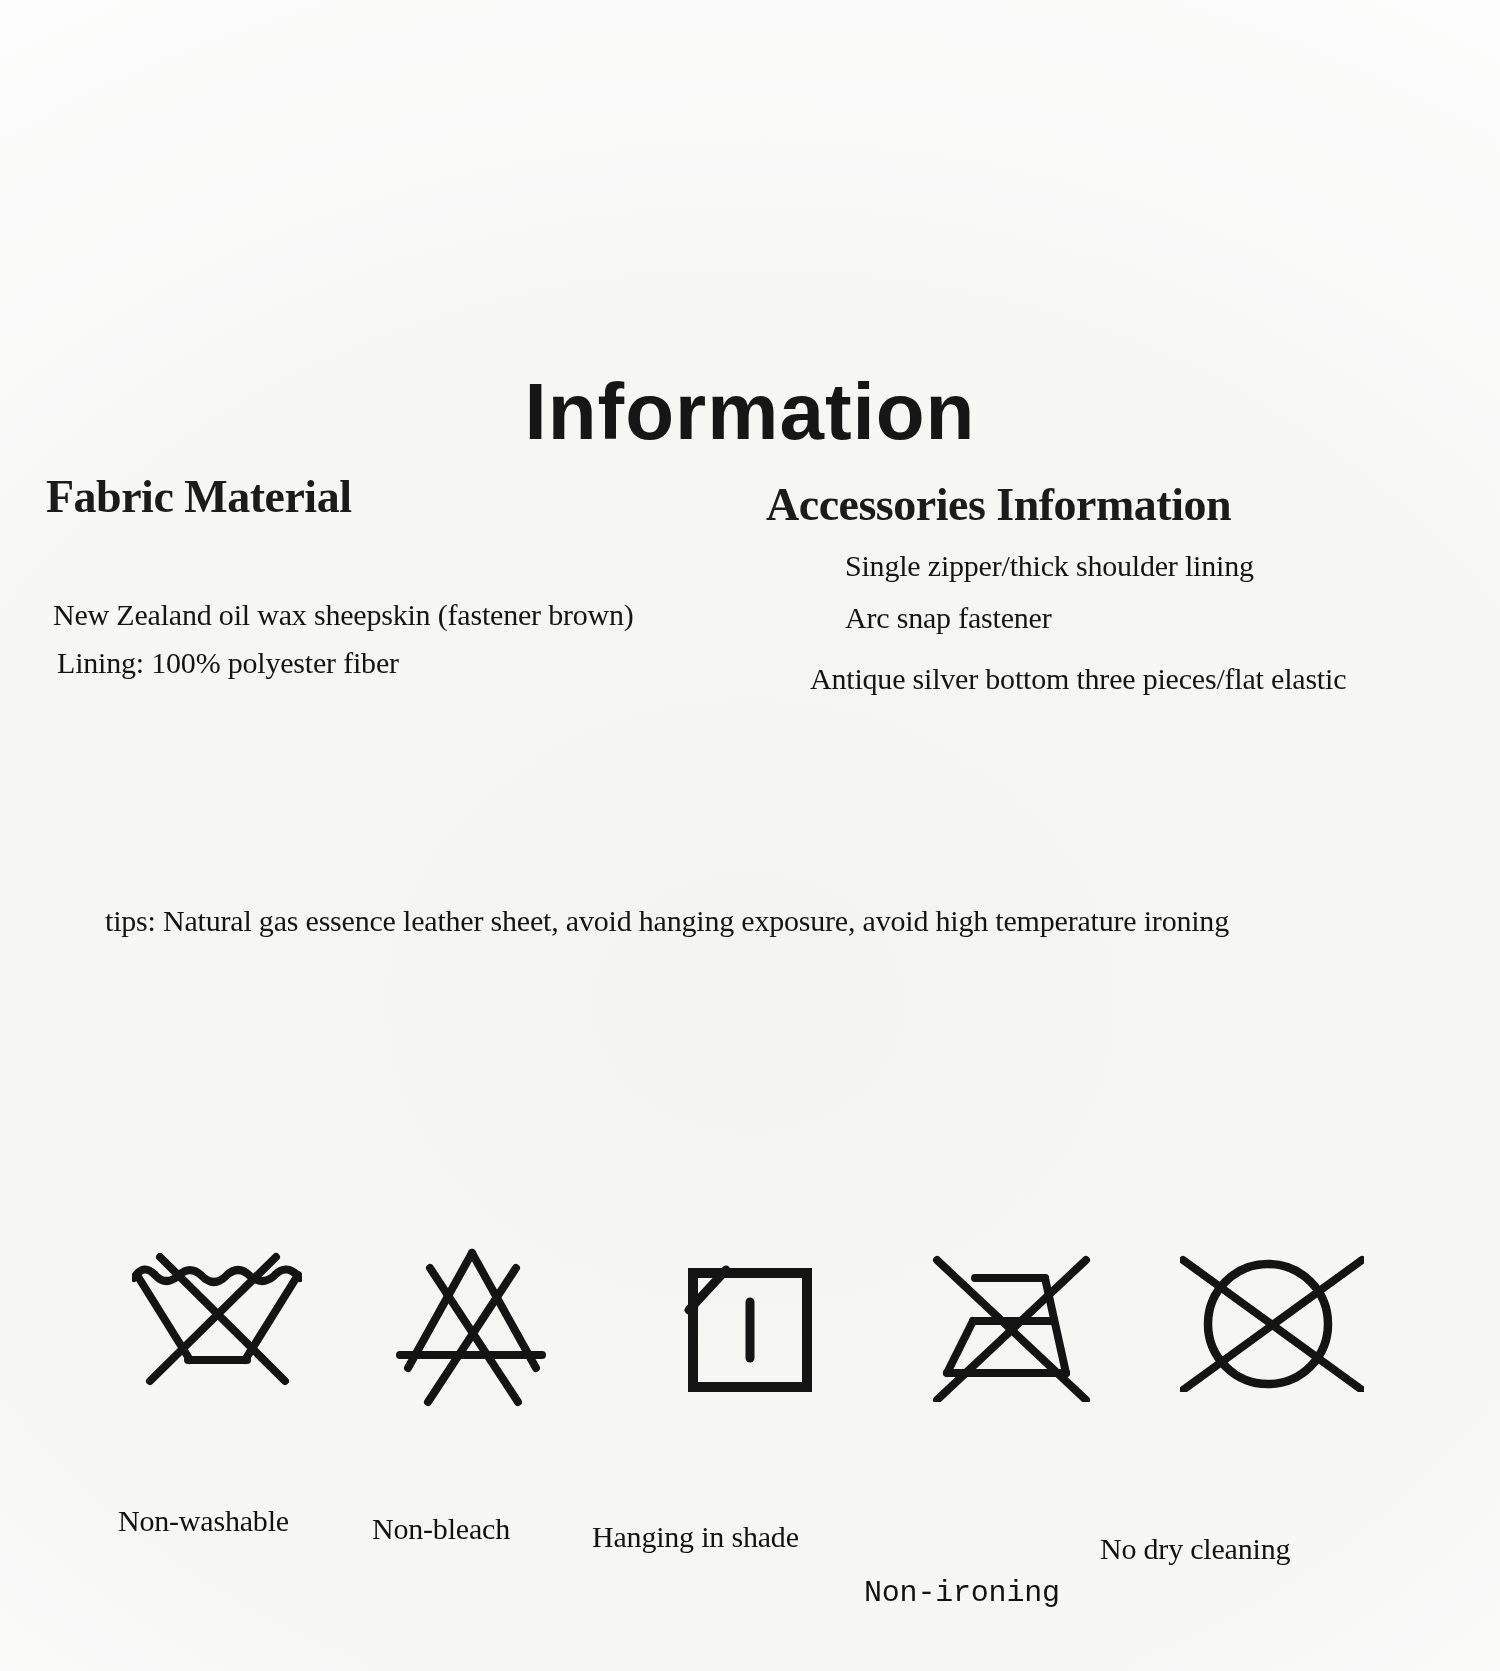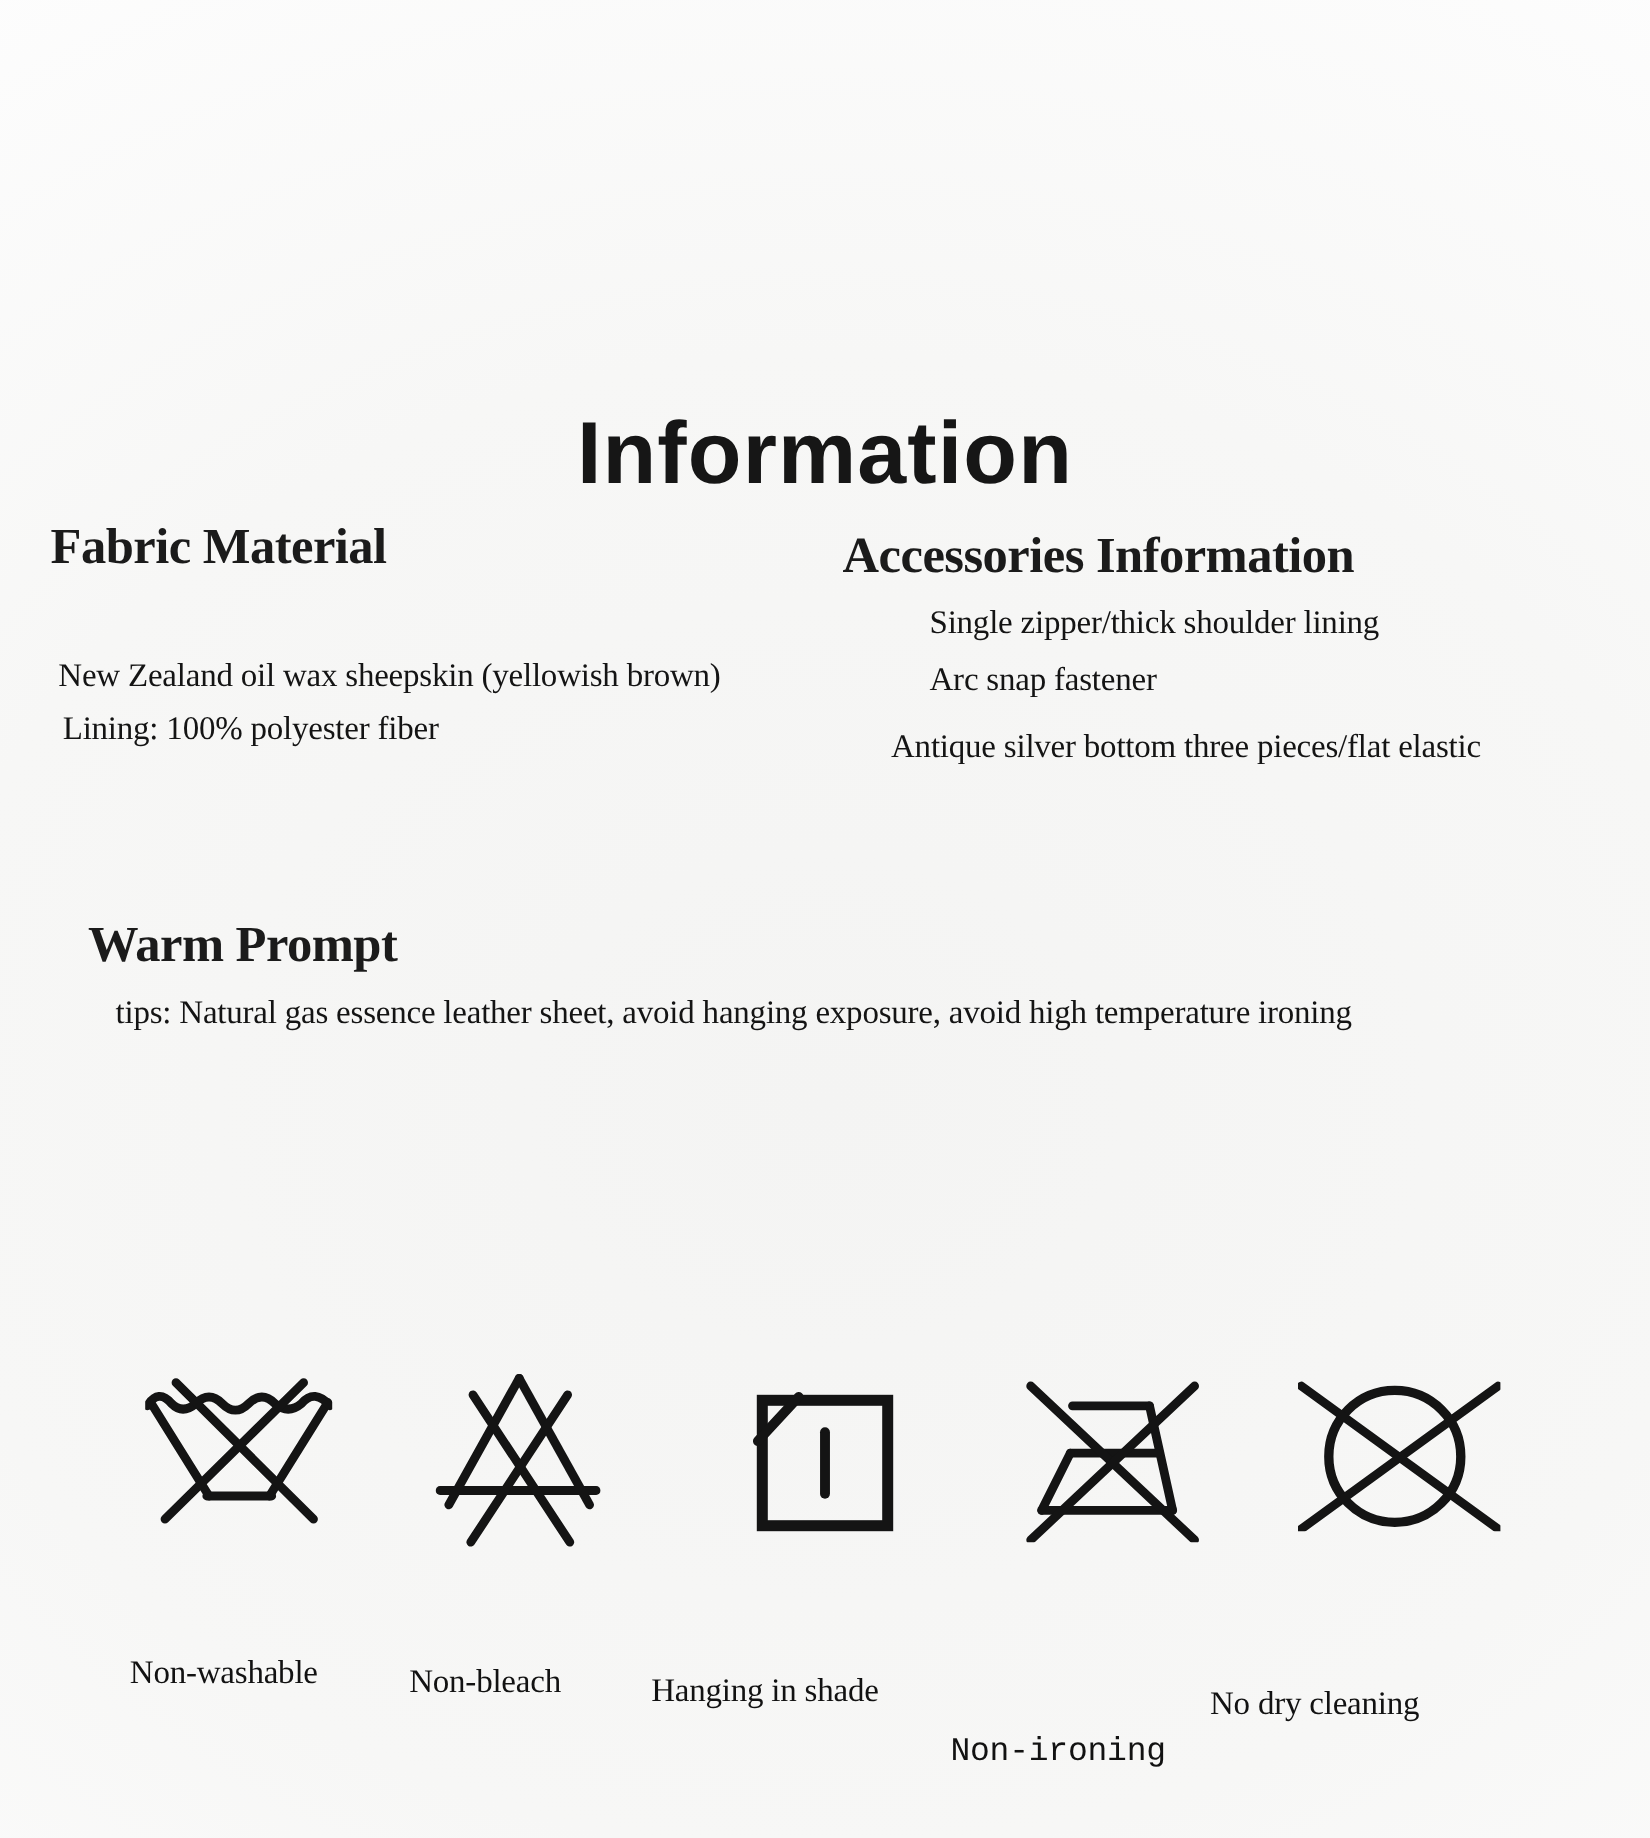"New Zealand oil wax sheepskin" div.abs { text: yellowish -> fastener }
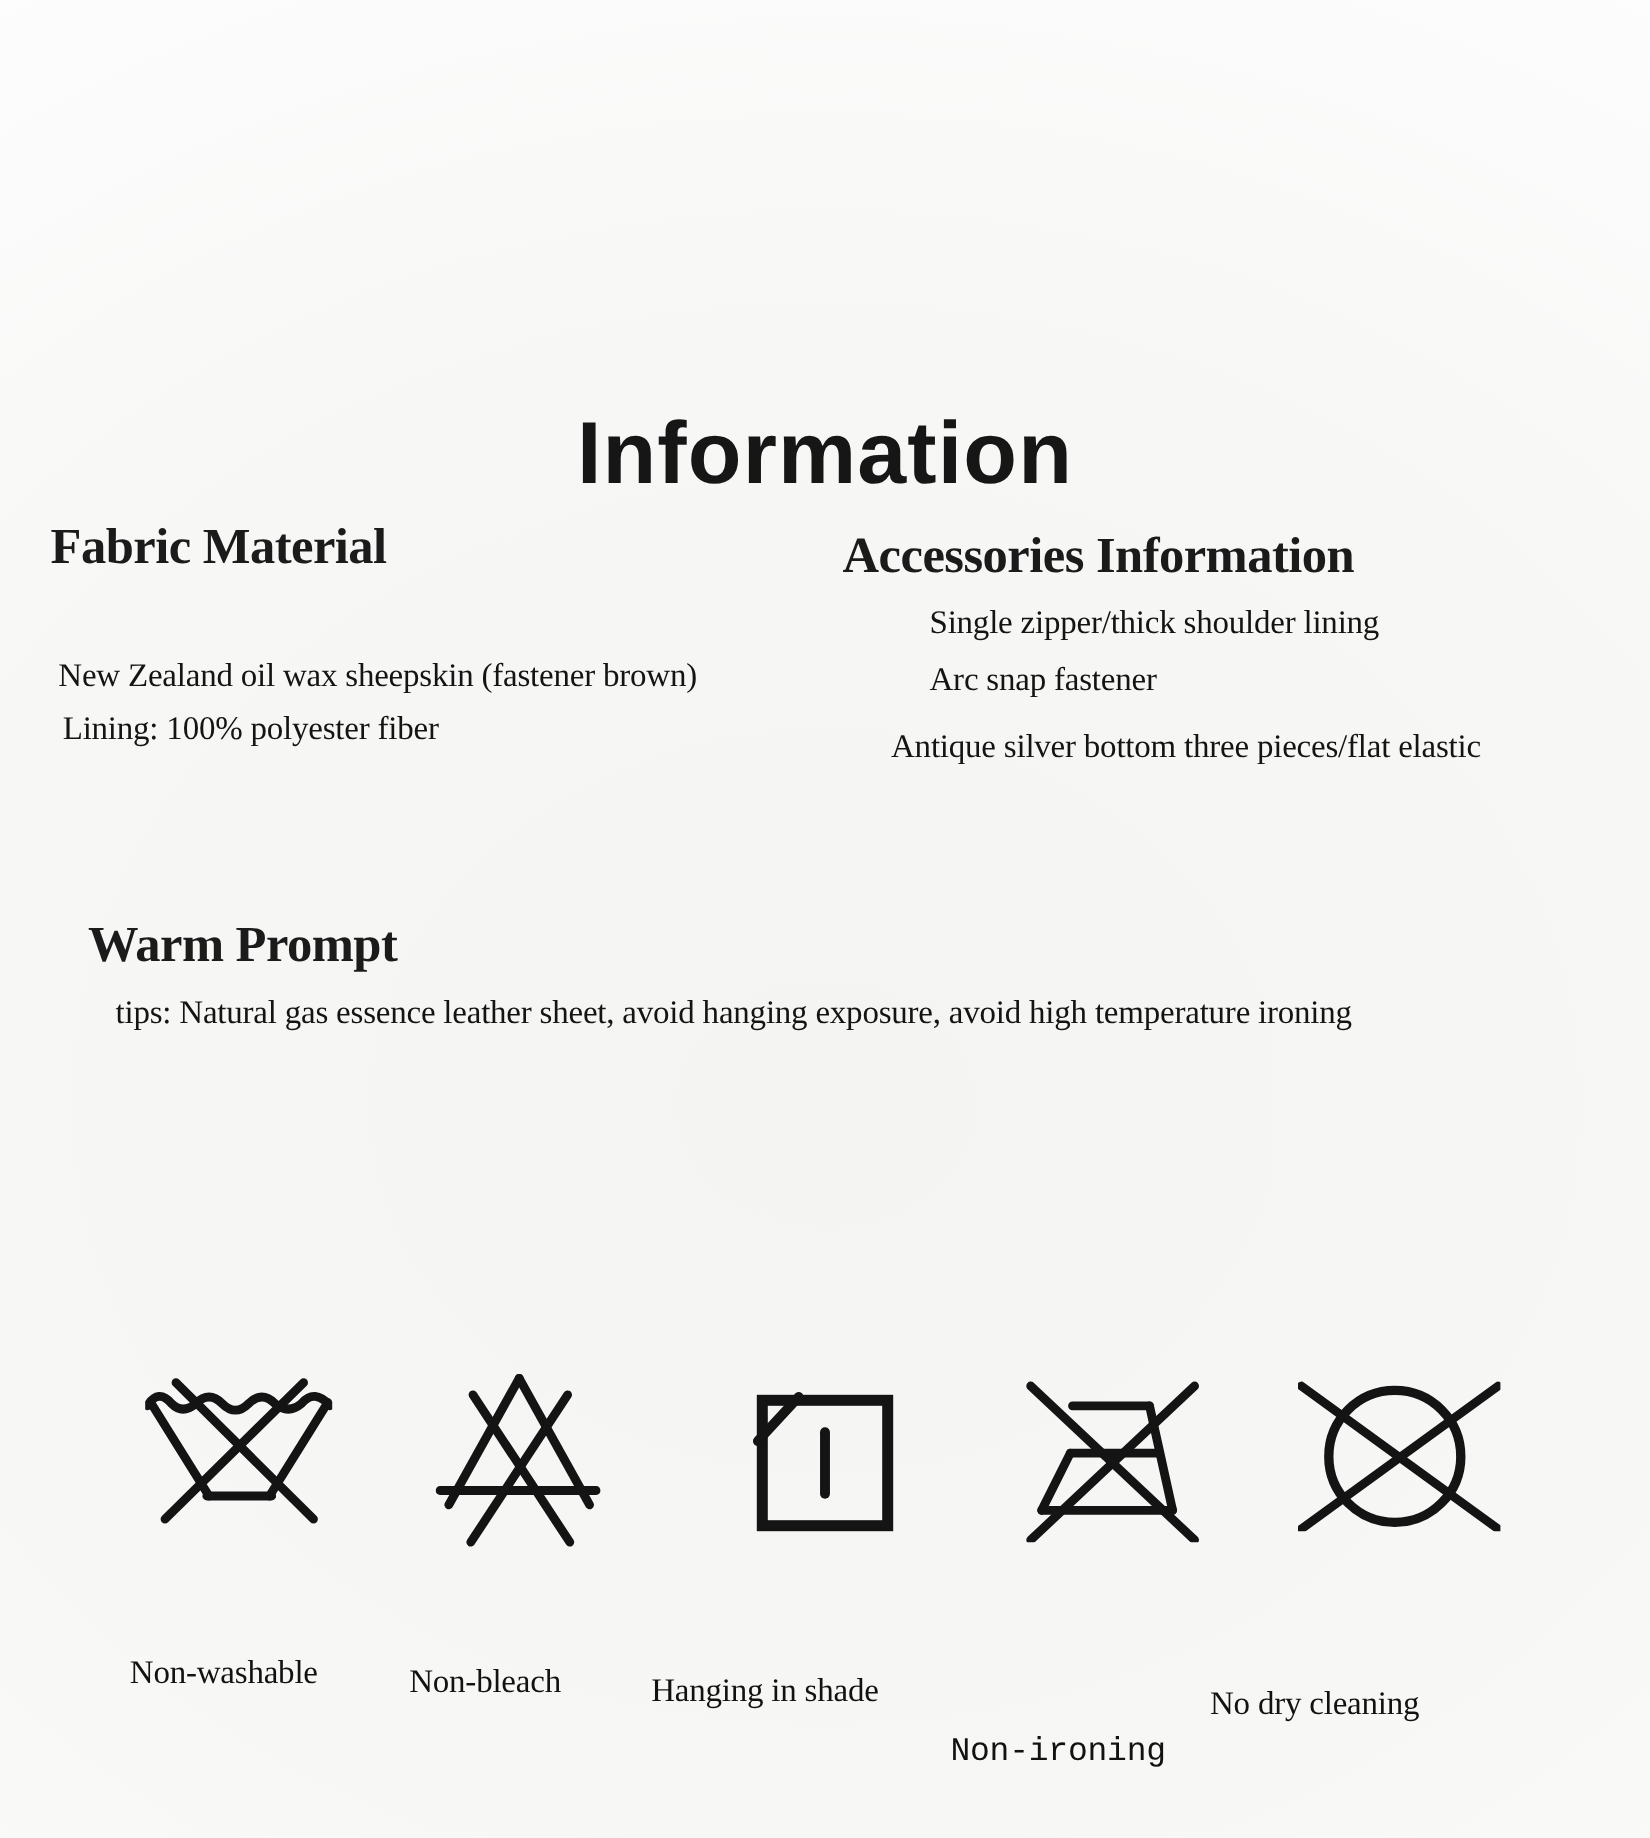"Warm Prompt" div.abs { html: <div>Warm Prompt</div> -> none }
